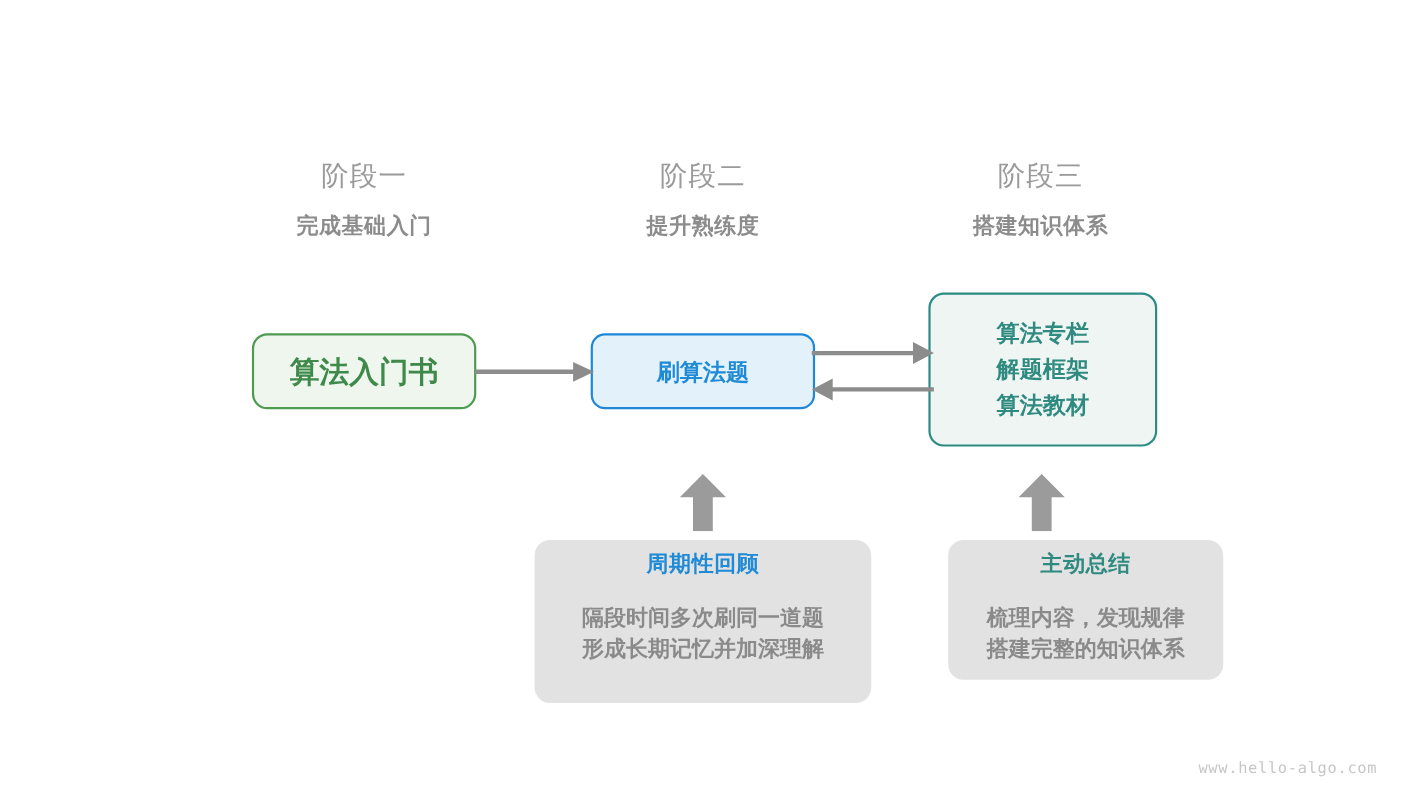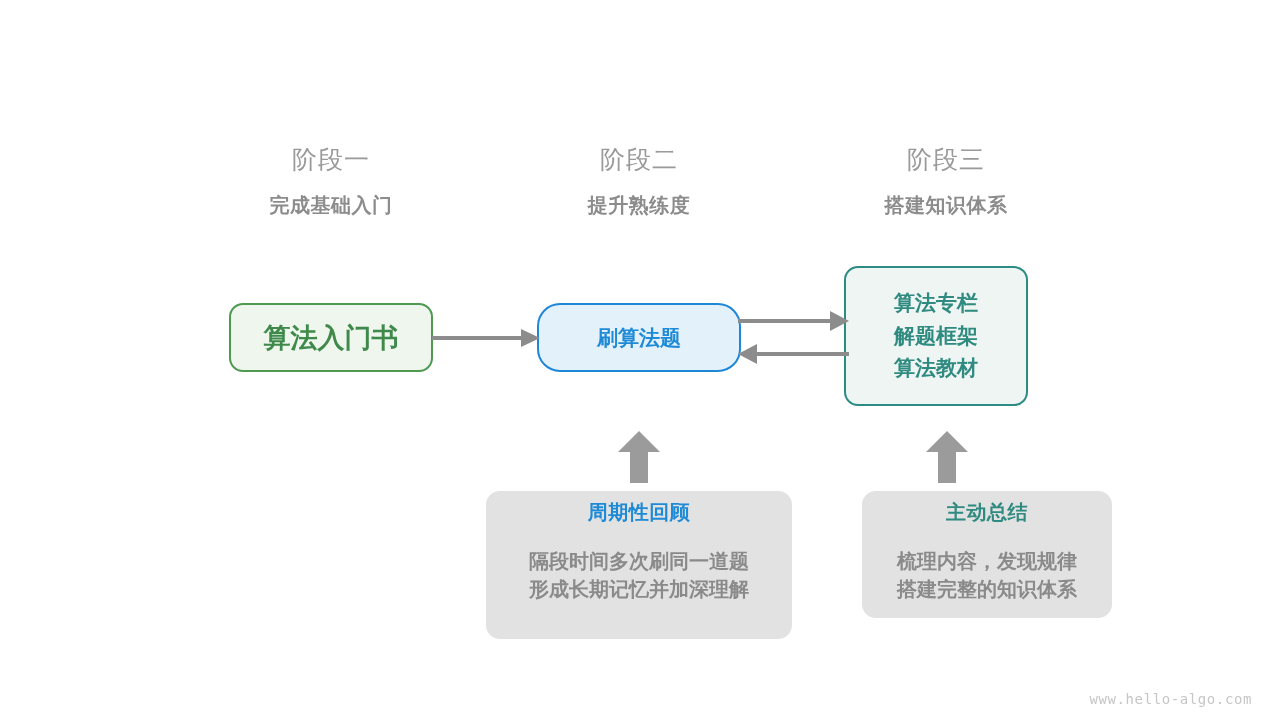"算法专栏" #node-resources { width: 184px -> 208px }
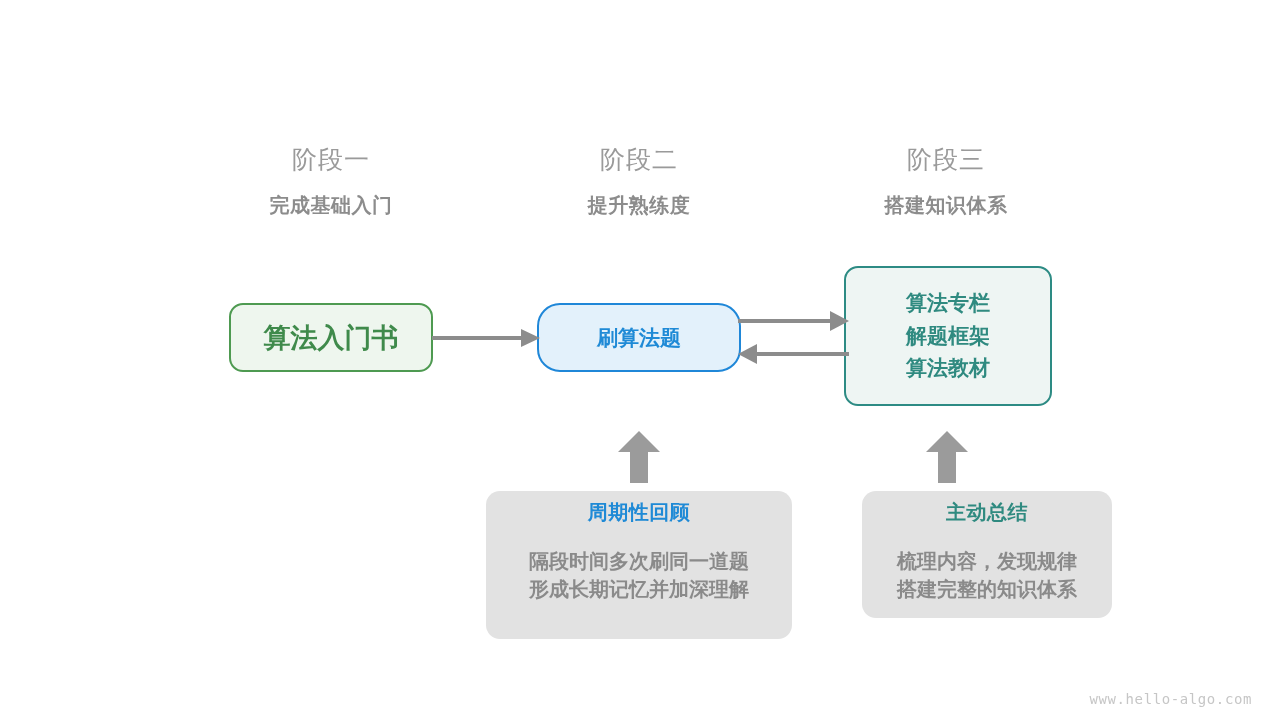"刷算法题" #node-practice { border-radius: 23px -> 13px }
